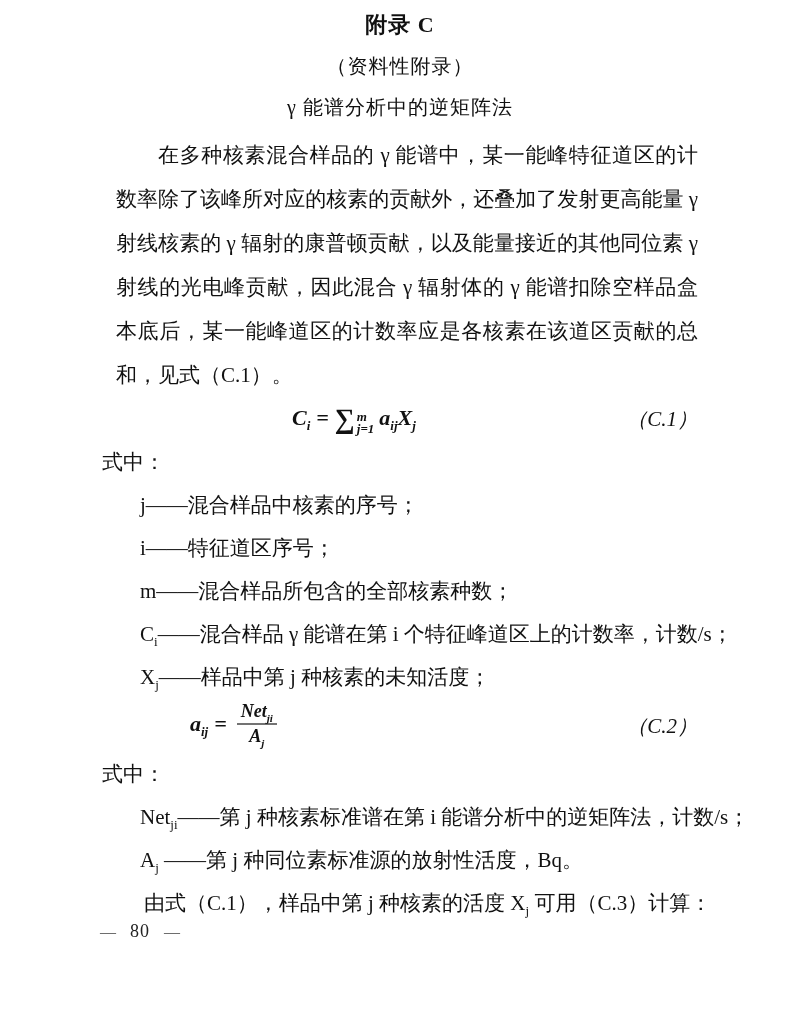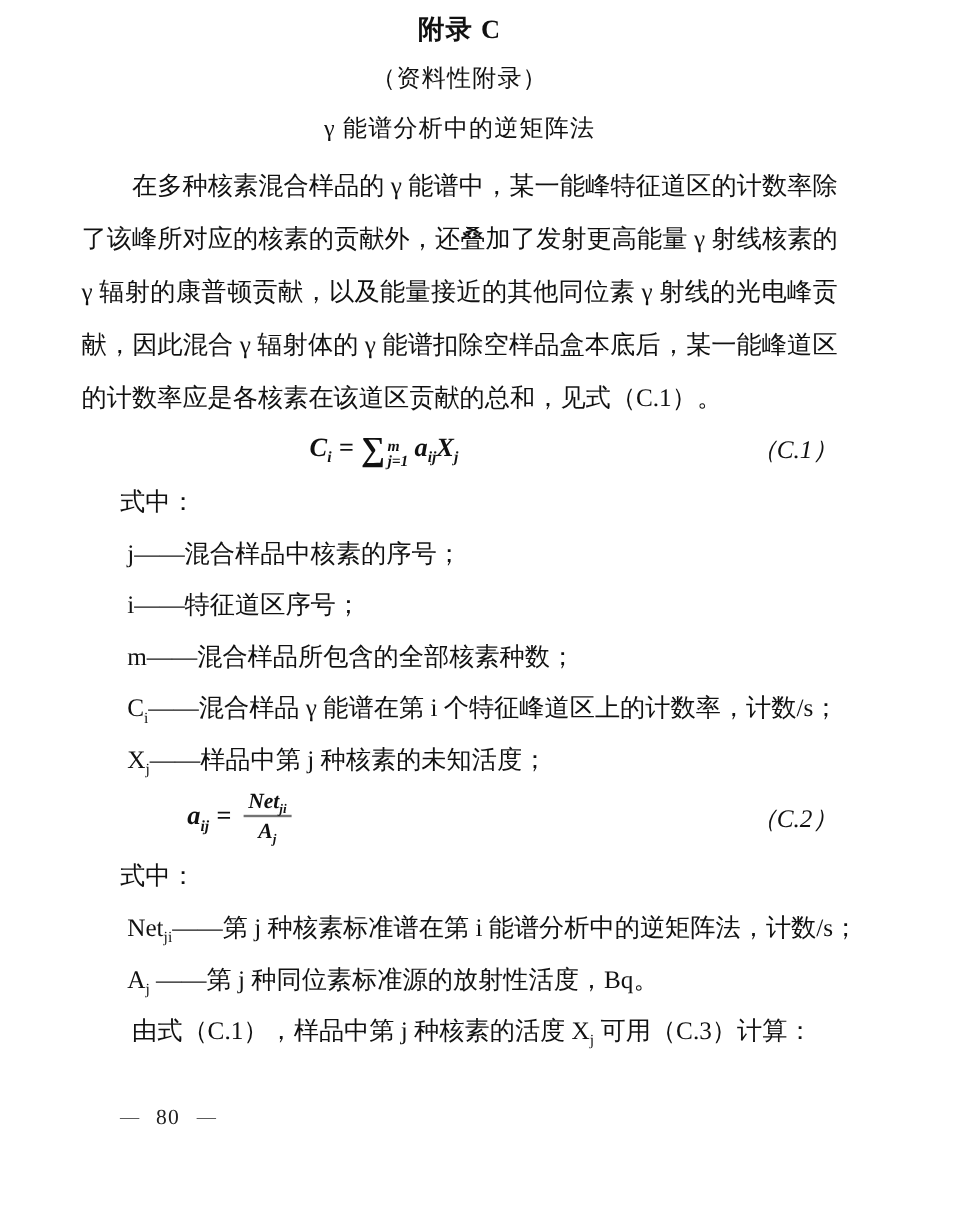"附录 C" .content { padding: 6px 102px 0 68px -> 6px 102px 0 102px }
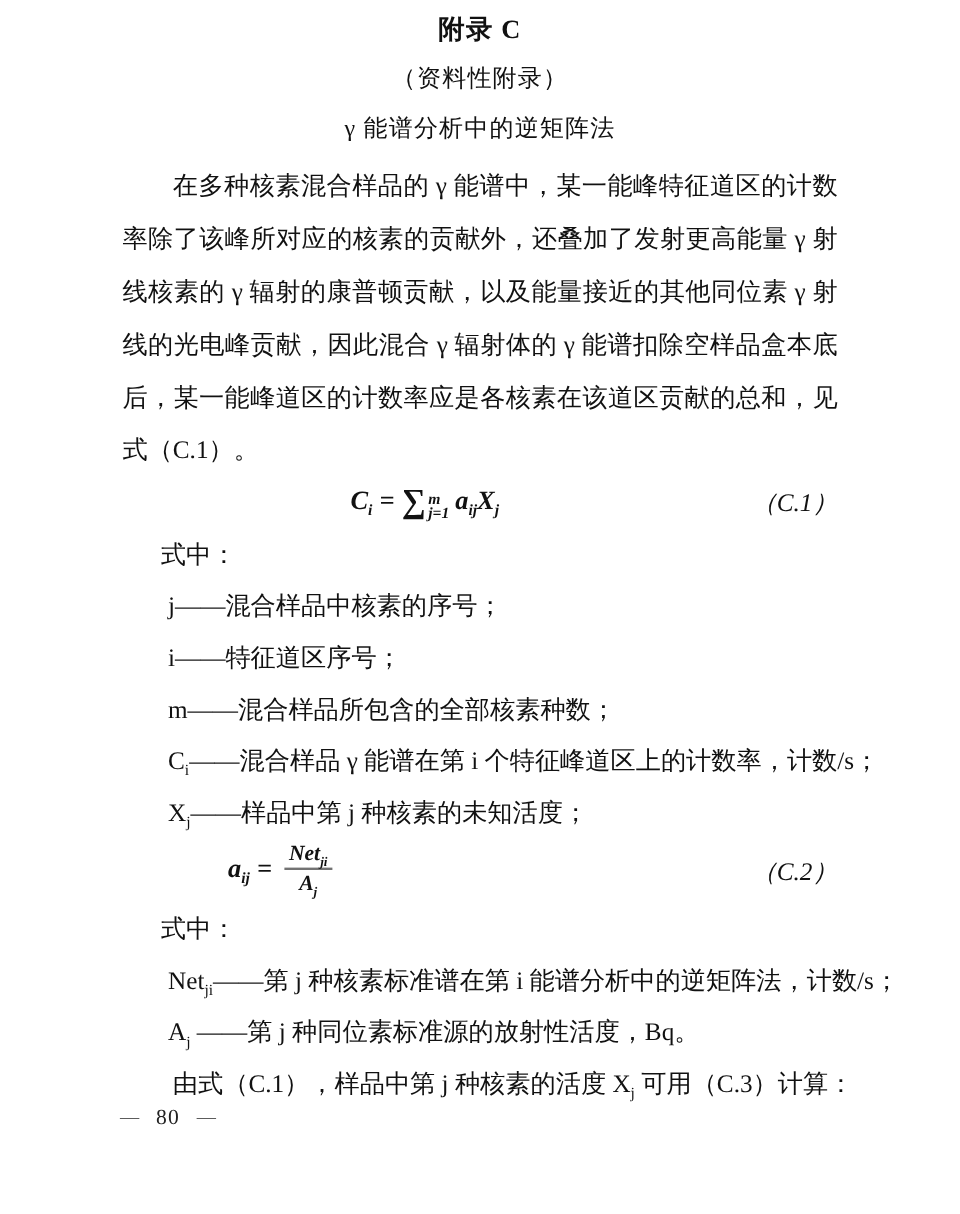"在多种核素混合样品的 γ" .intro { margin: 12px 0 0 0 -> 12px 0 0 14px }
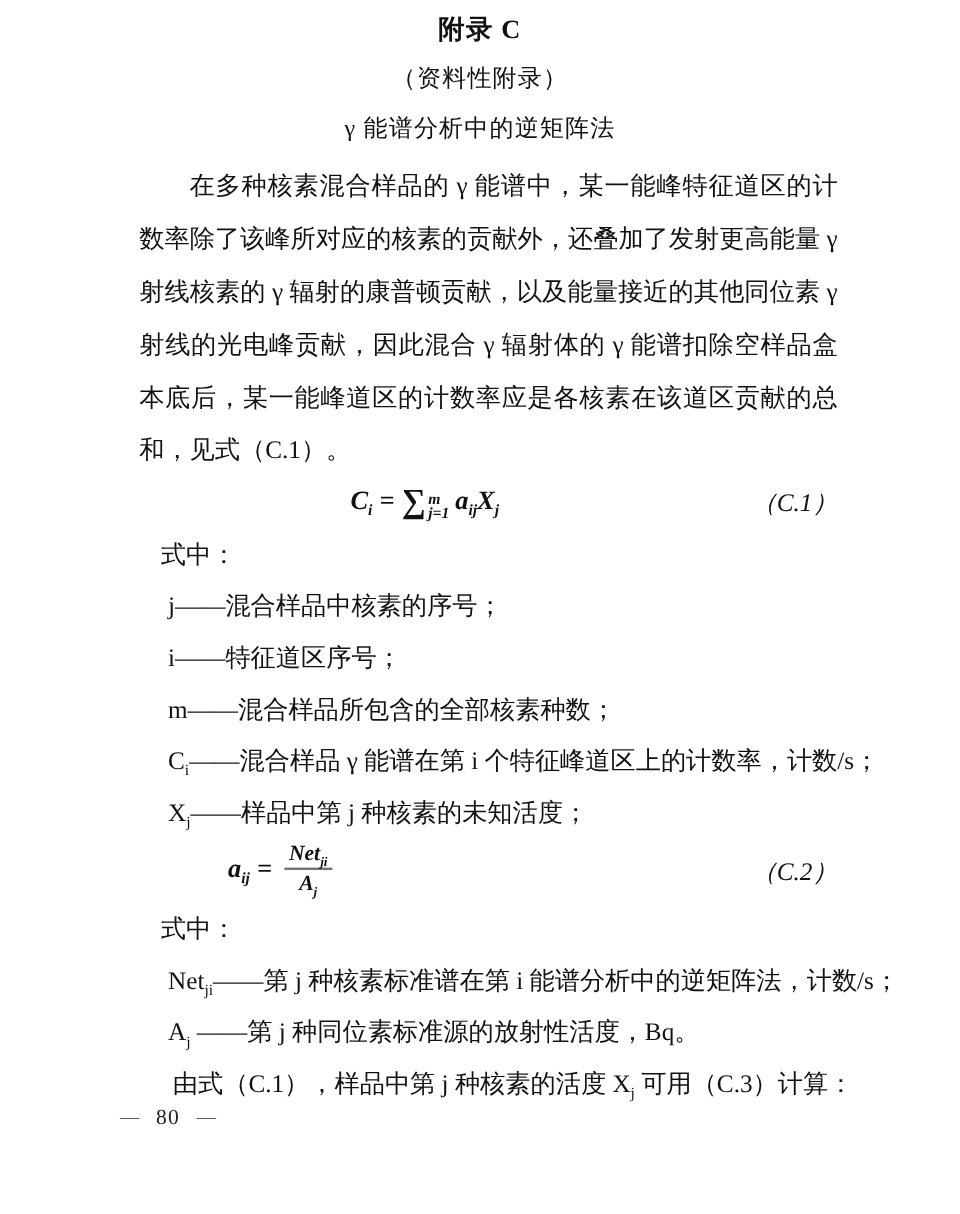"式中：" .where { margin-left: 32px -> none }
